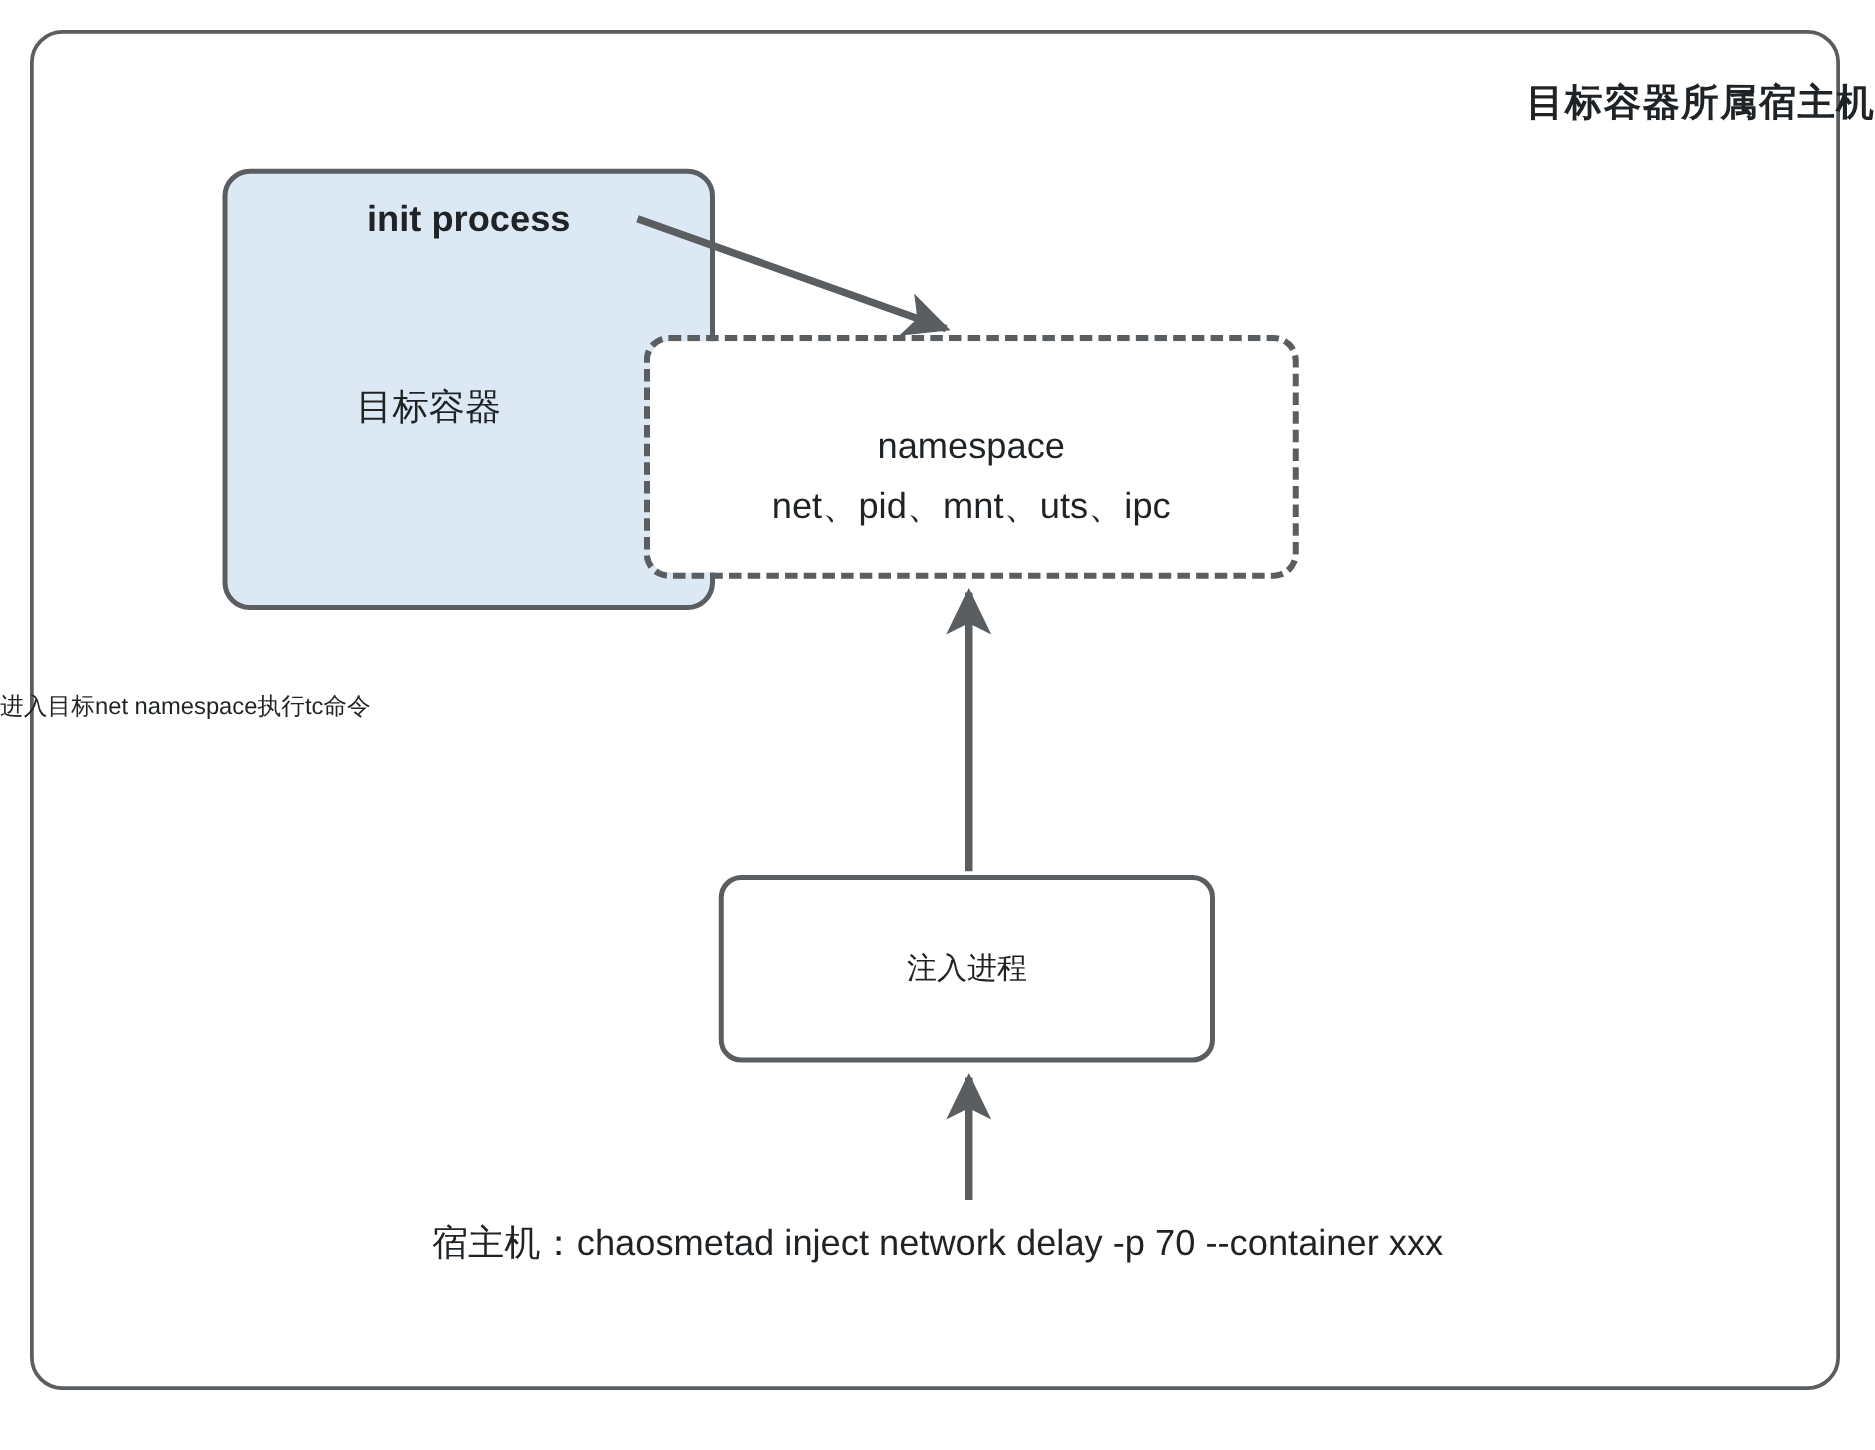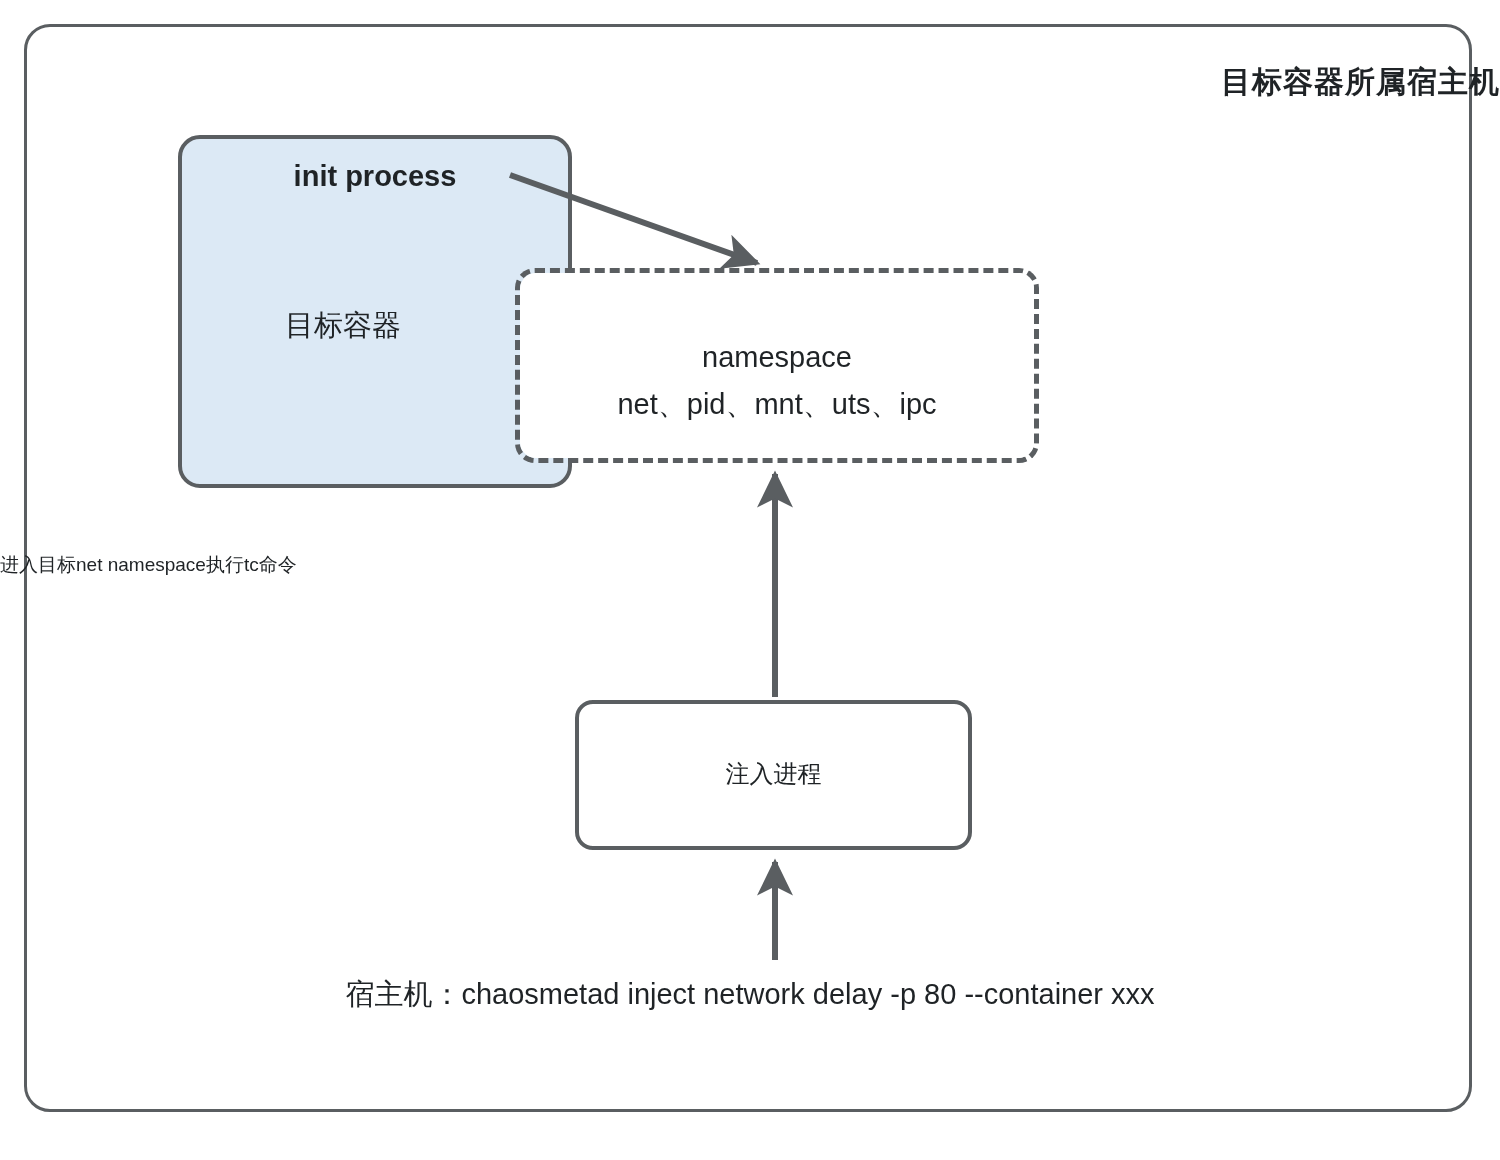"宿主机：chaosmetad inject network delay -p" div.host-command { text: 80 -> 70 }
